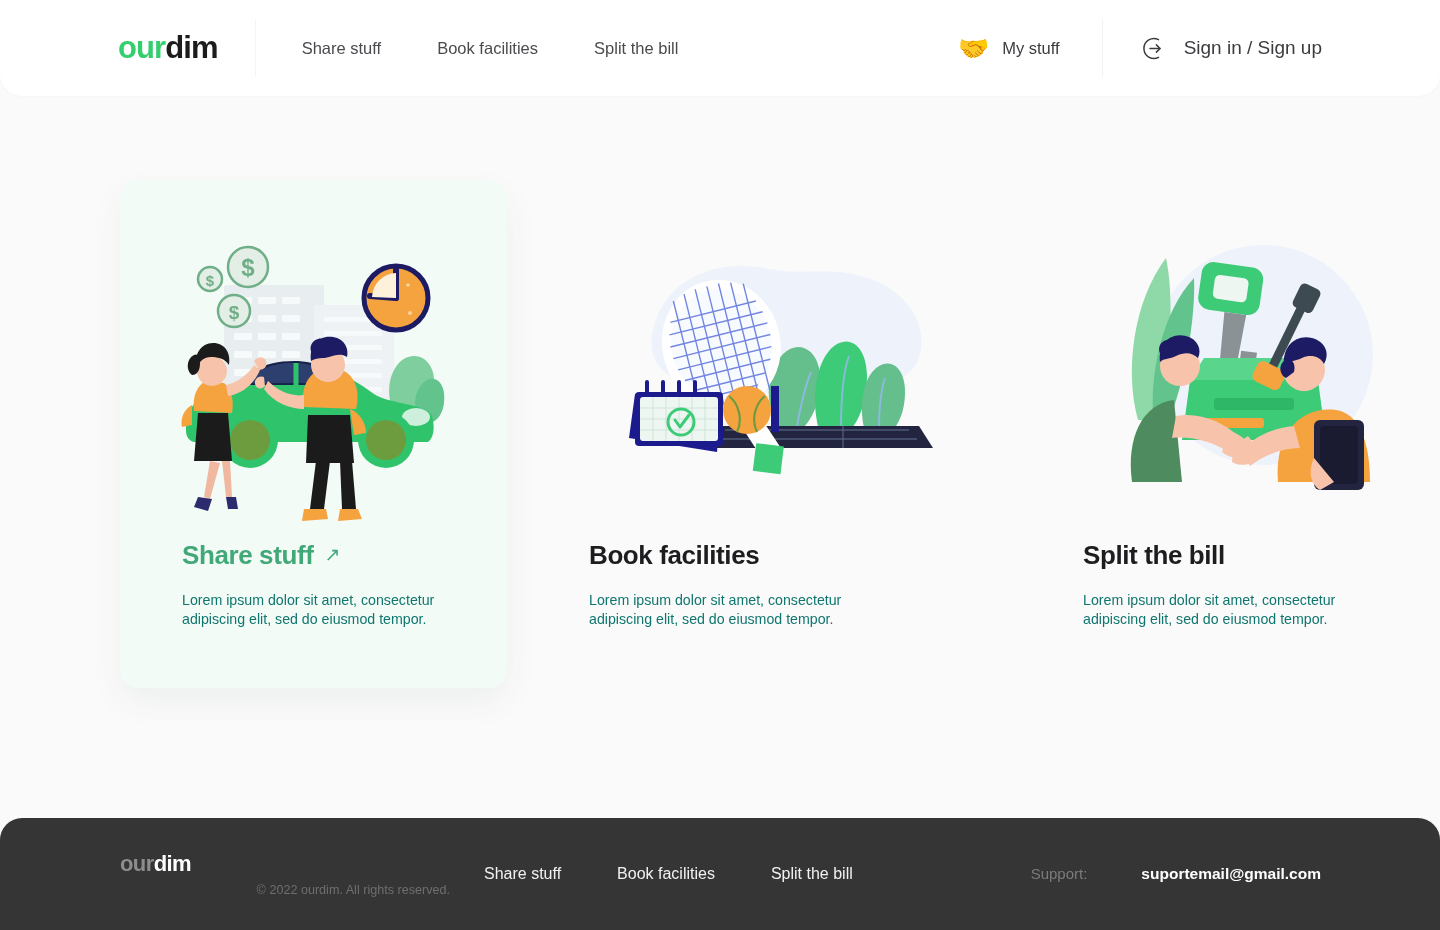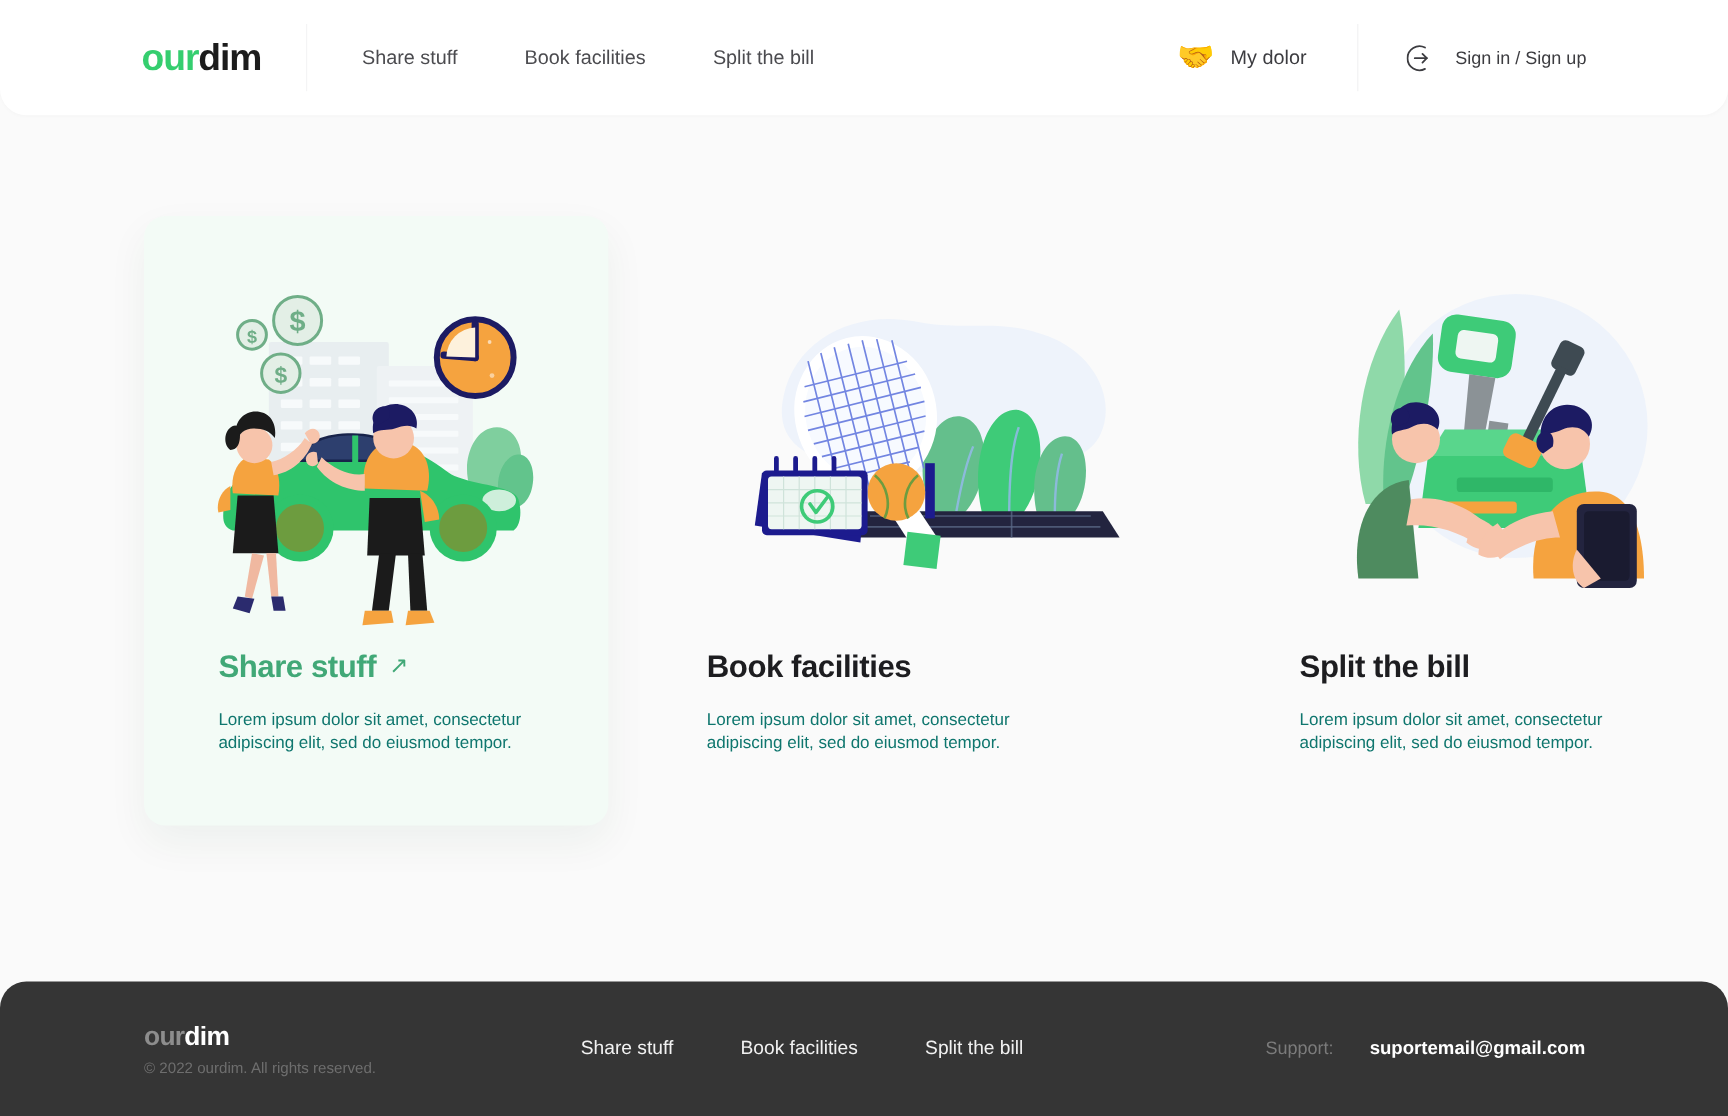"My dolor" span.deals-label { text: dolor -> stuff }
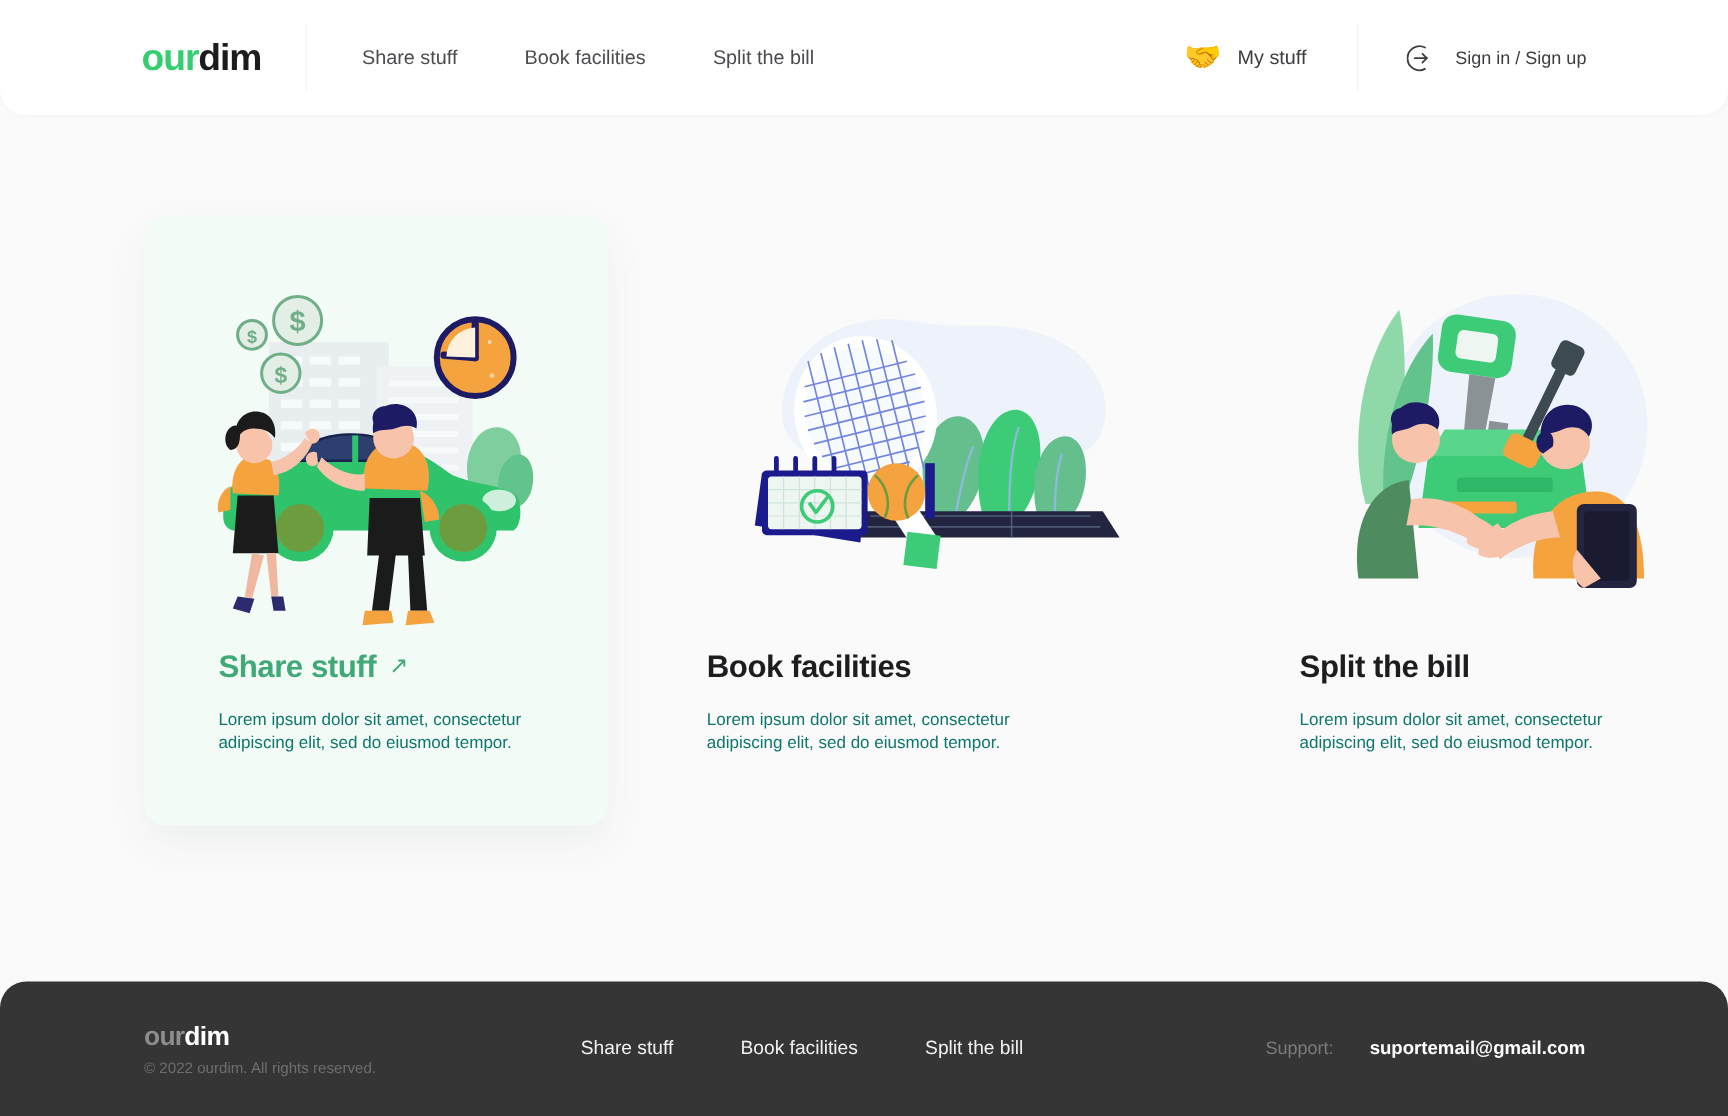"Sign in / Sign up" .signin-label { font-size: 15px -> 19px }
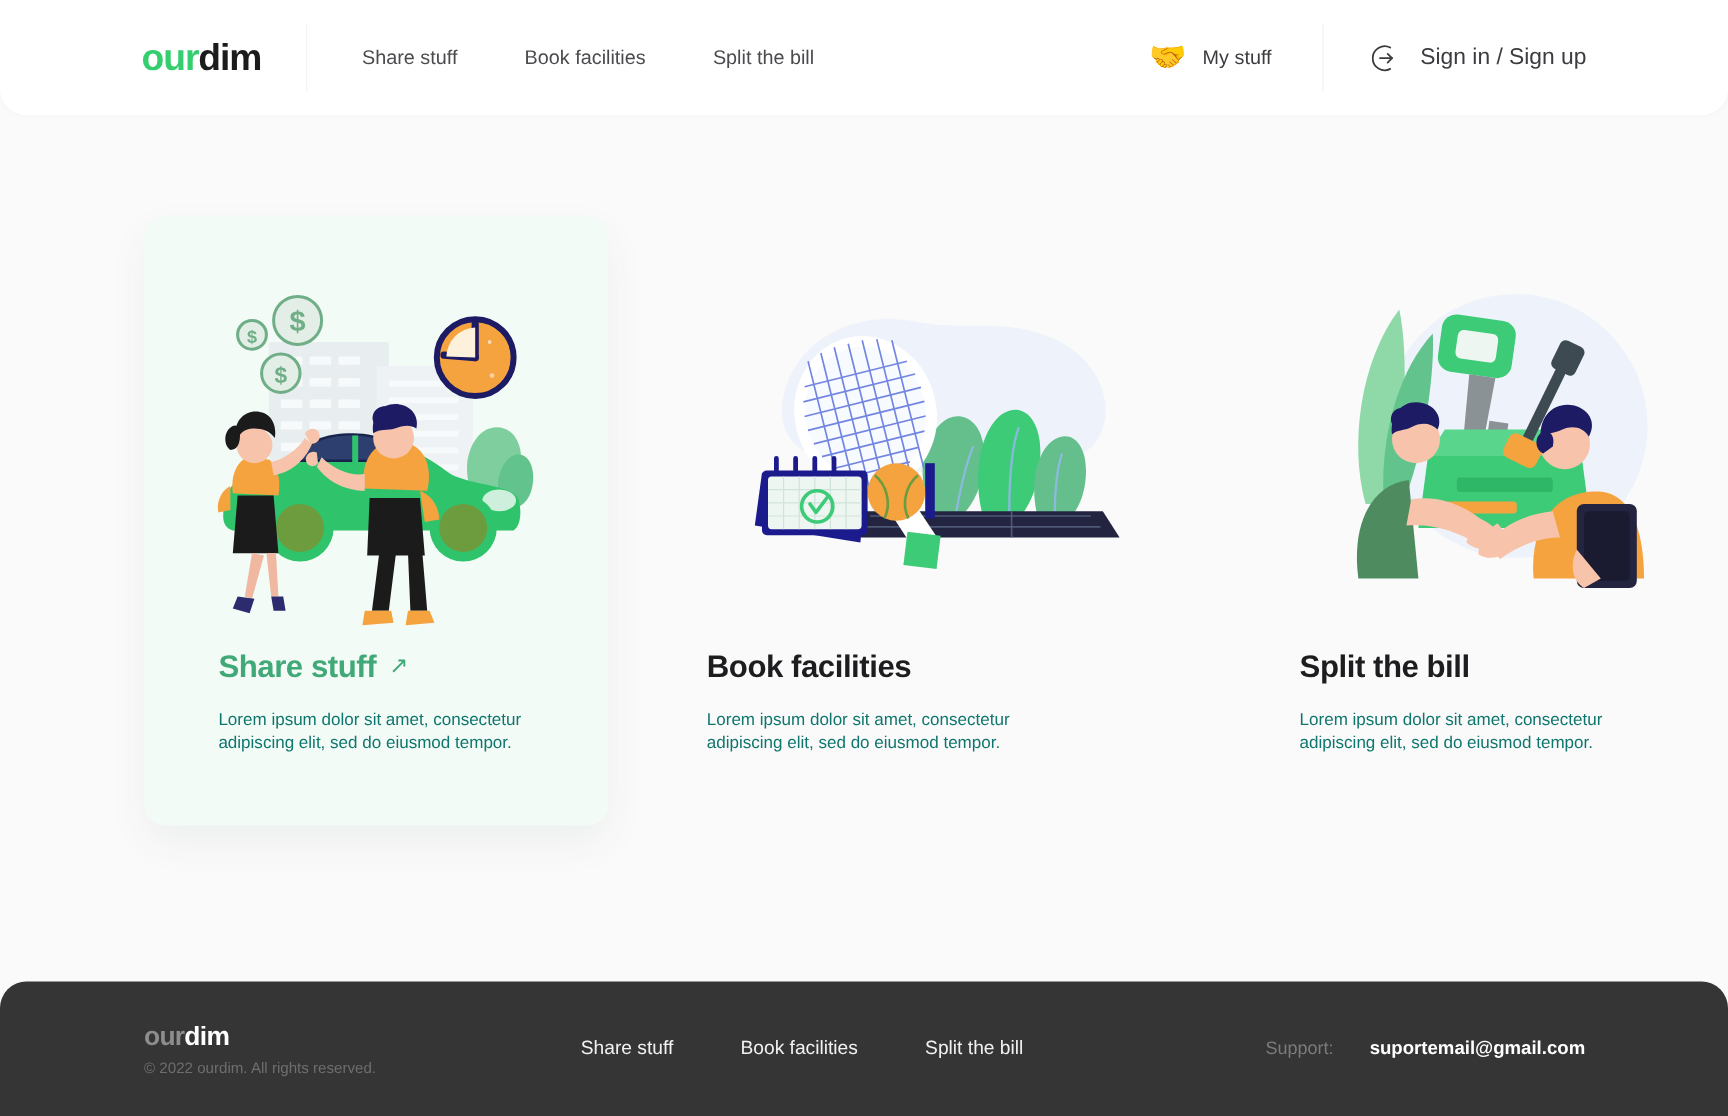"suportemail@gmail.com" .f-support-mail { margin-left: none -> 24px }
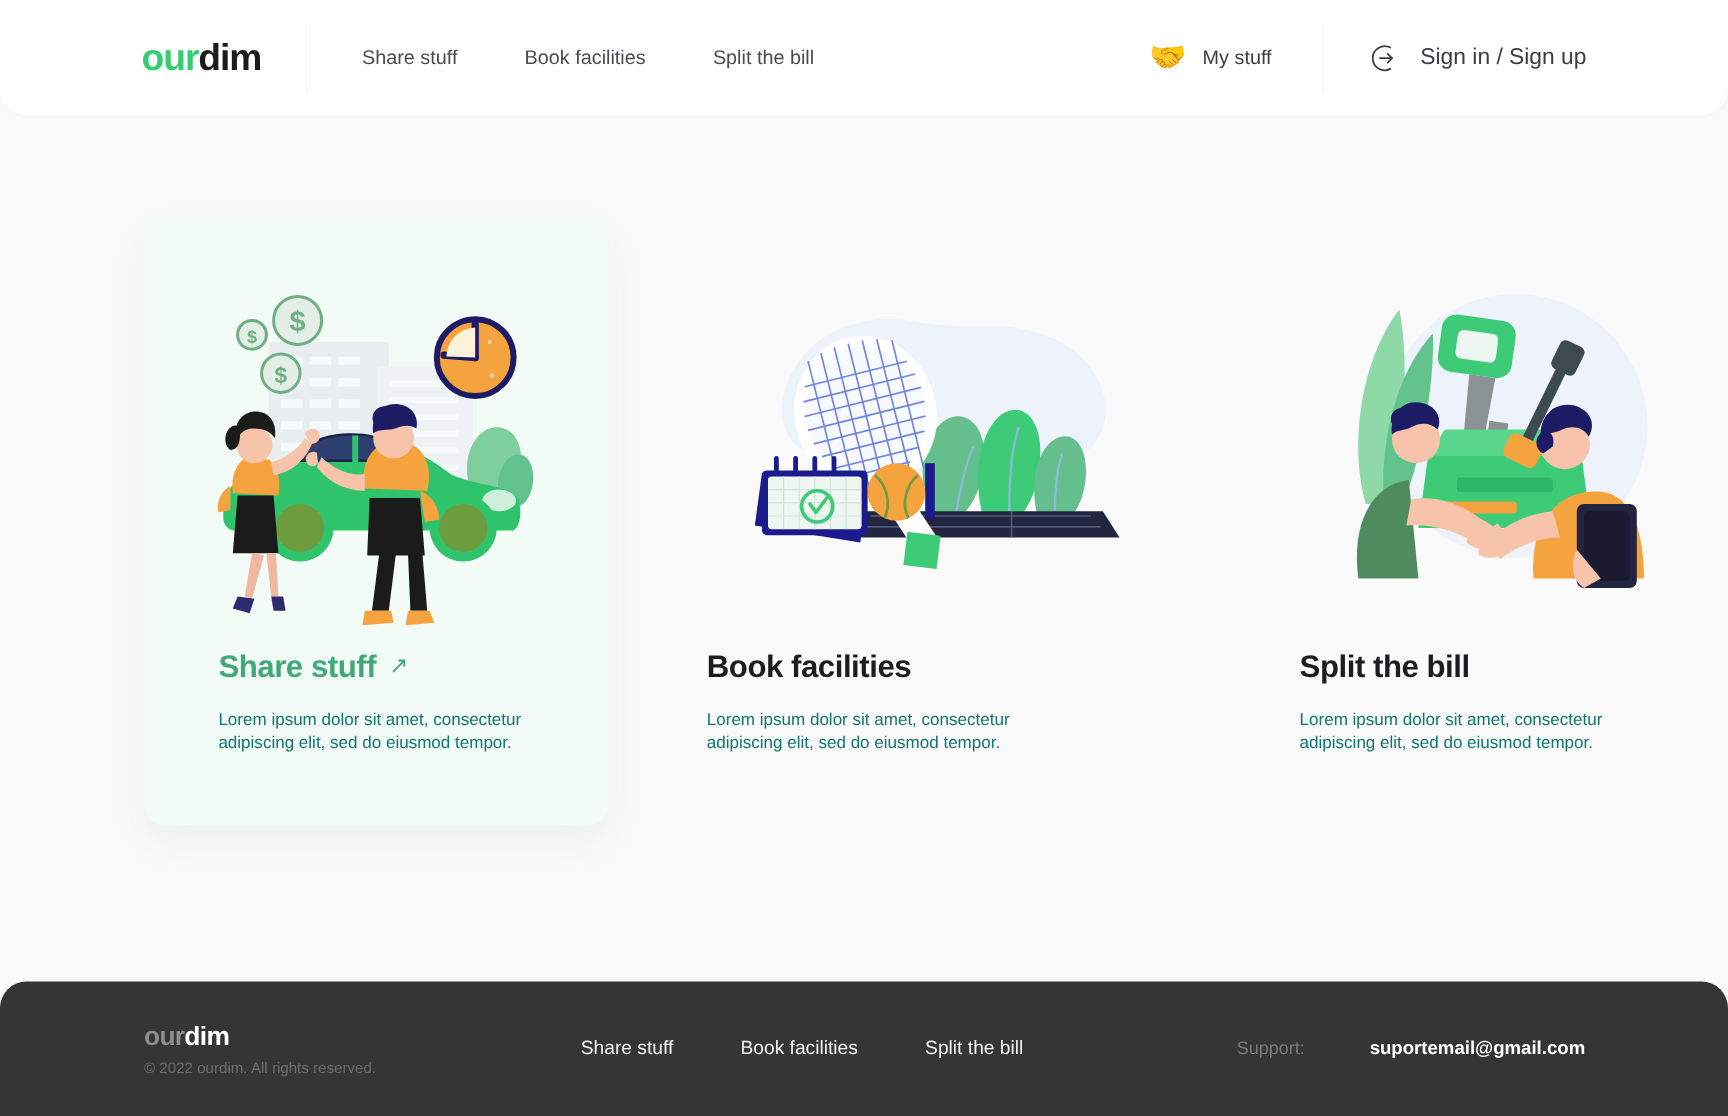"© 2022 ourdim. All rights" .f-copy { text-align: none -> right }
